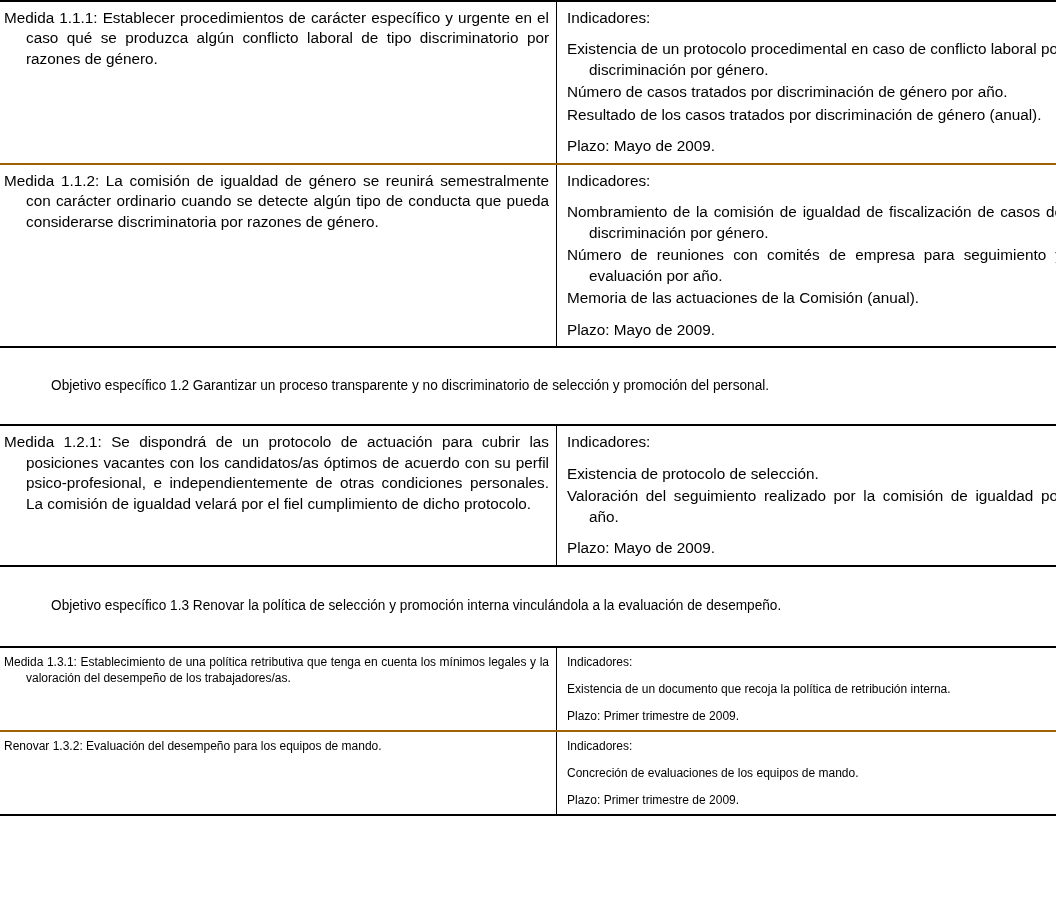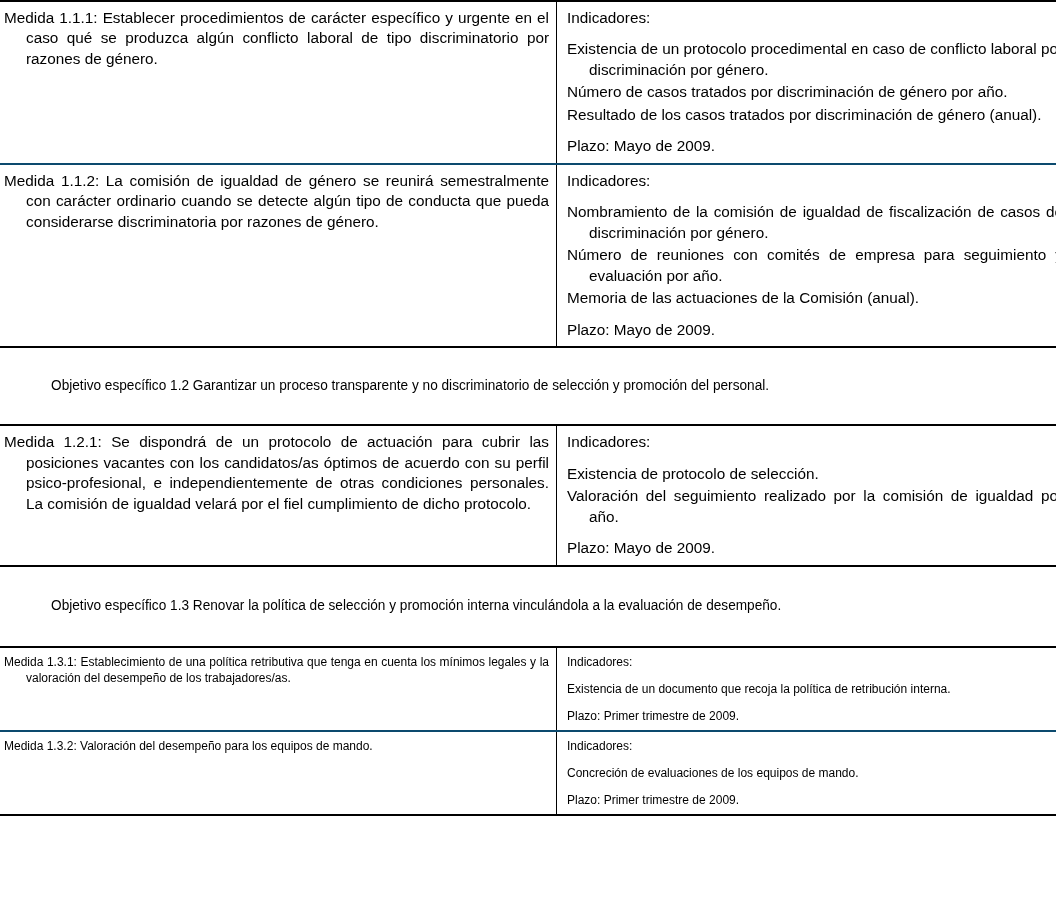"Medida 1.1.2: La comisión de" .measure-table tr.row-divider-top > td { border-top: 2px solid #0c4a6e -> 2px solid #a16207 }
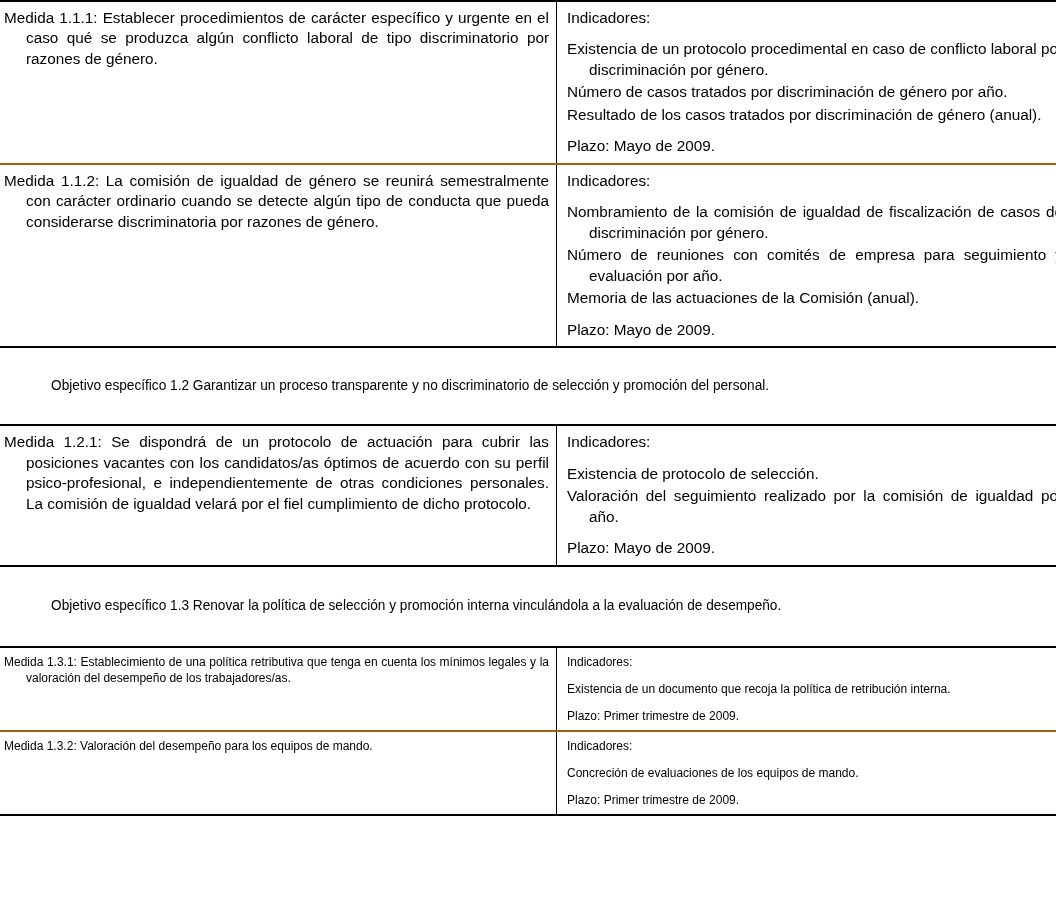"Medida 1.3.2: Valoración del desempeño" p.hang { text: Medida 1.3.2: Valoración -> Renovar 1.3.2: Evaluación }
